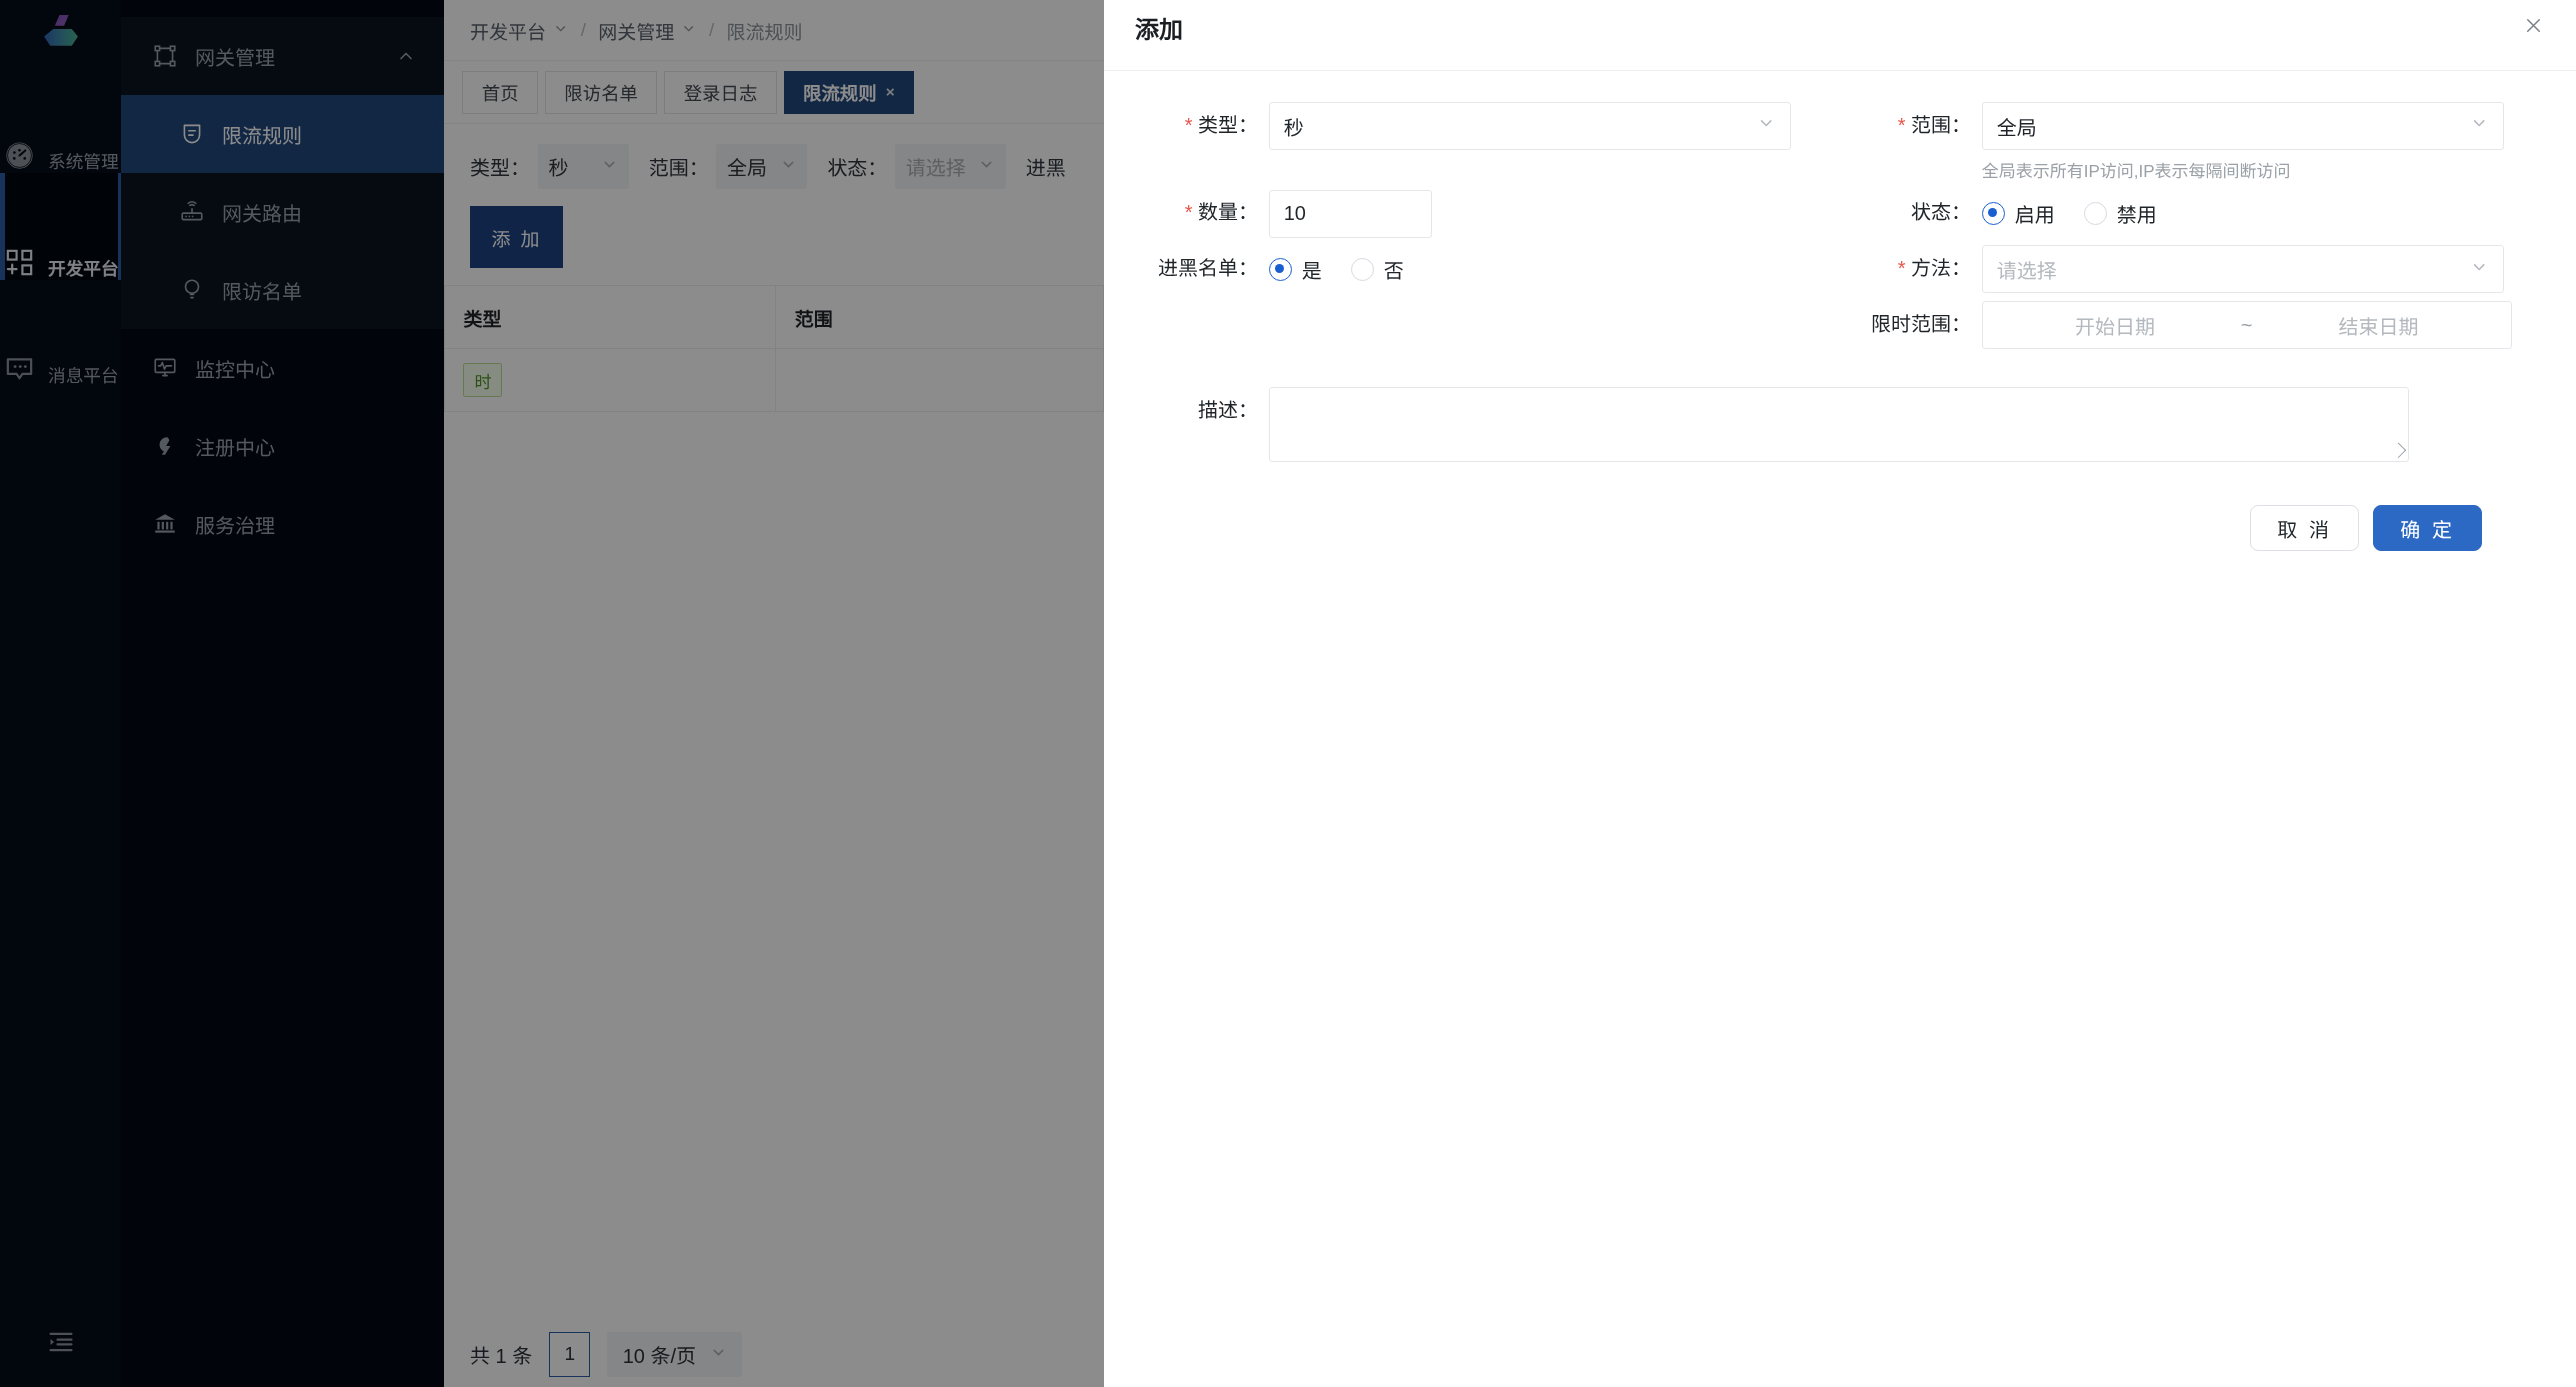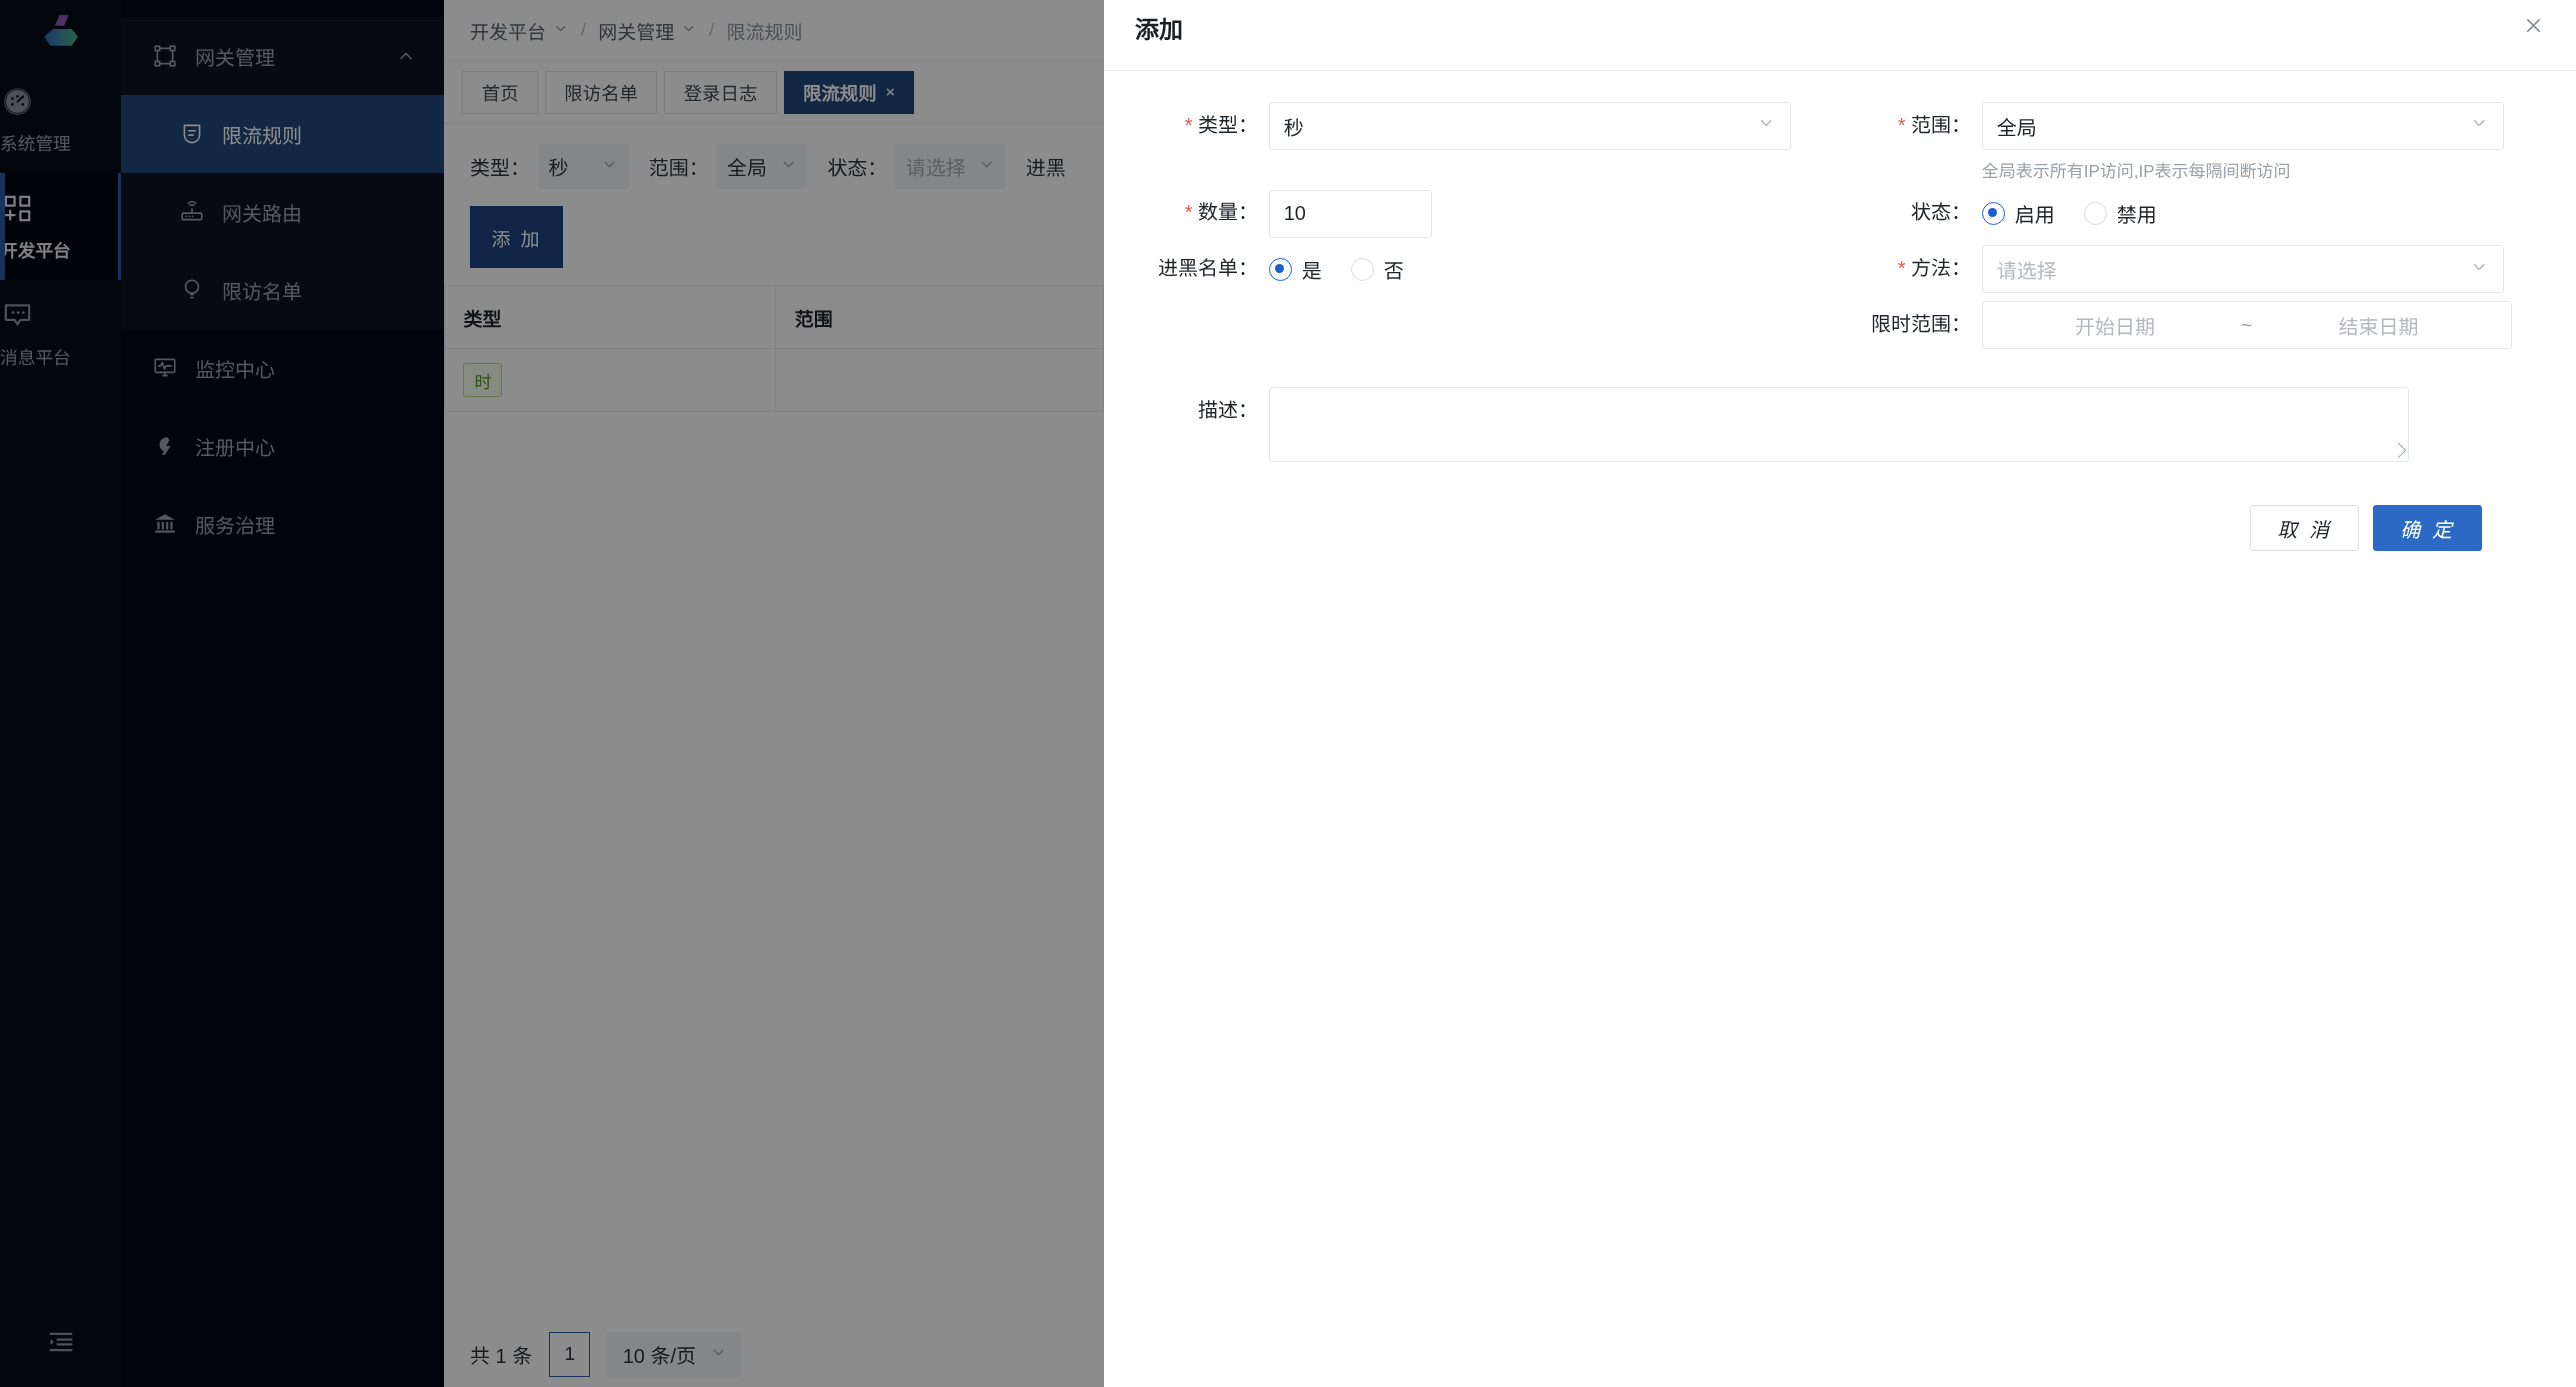"系统管理" .rail-item { align-items: flex-start -> flex-end; flex-direction: column -> row }
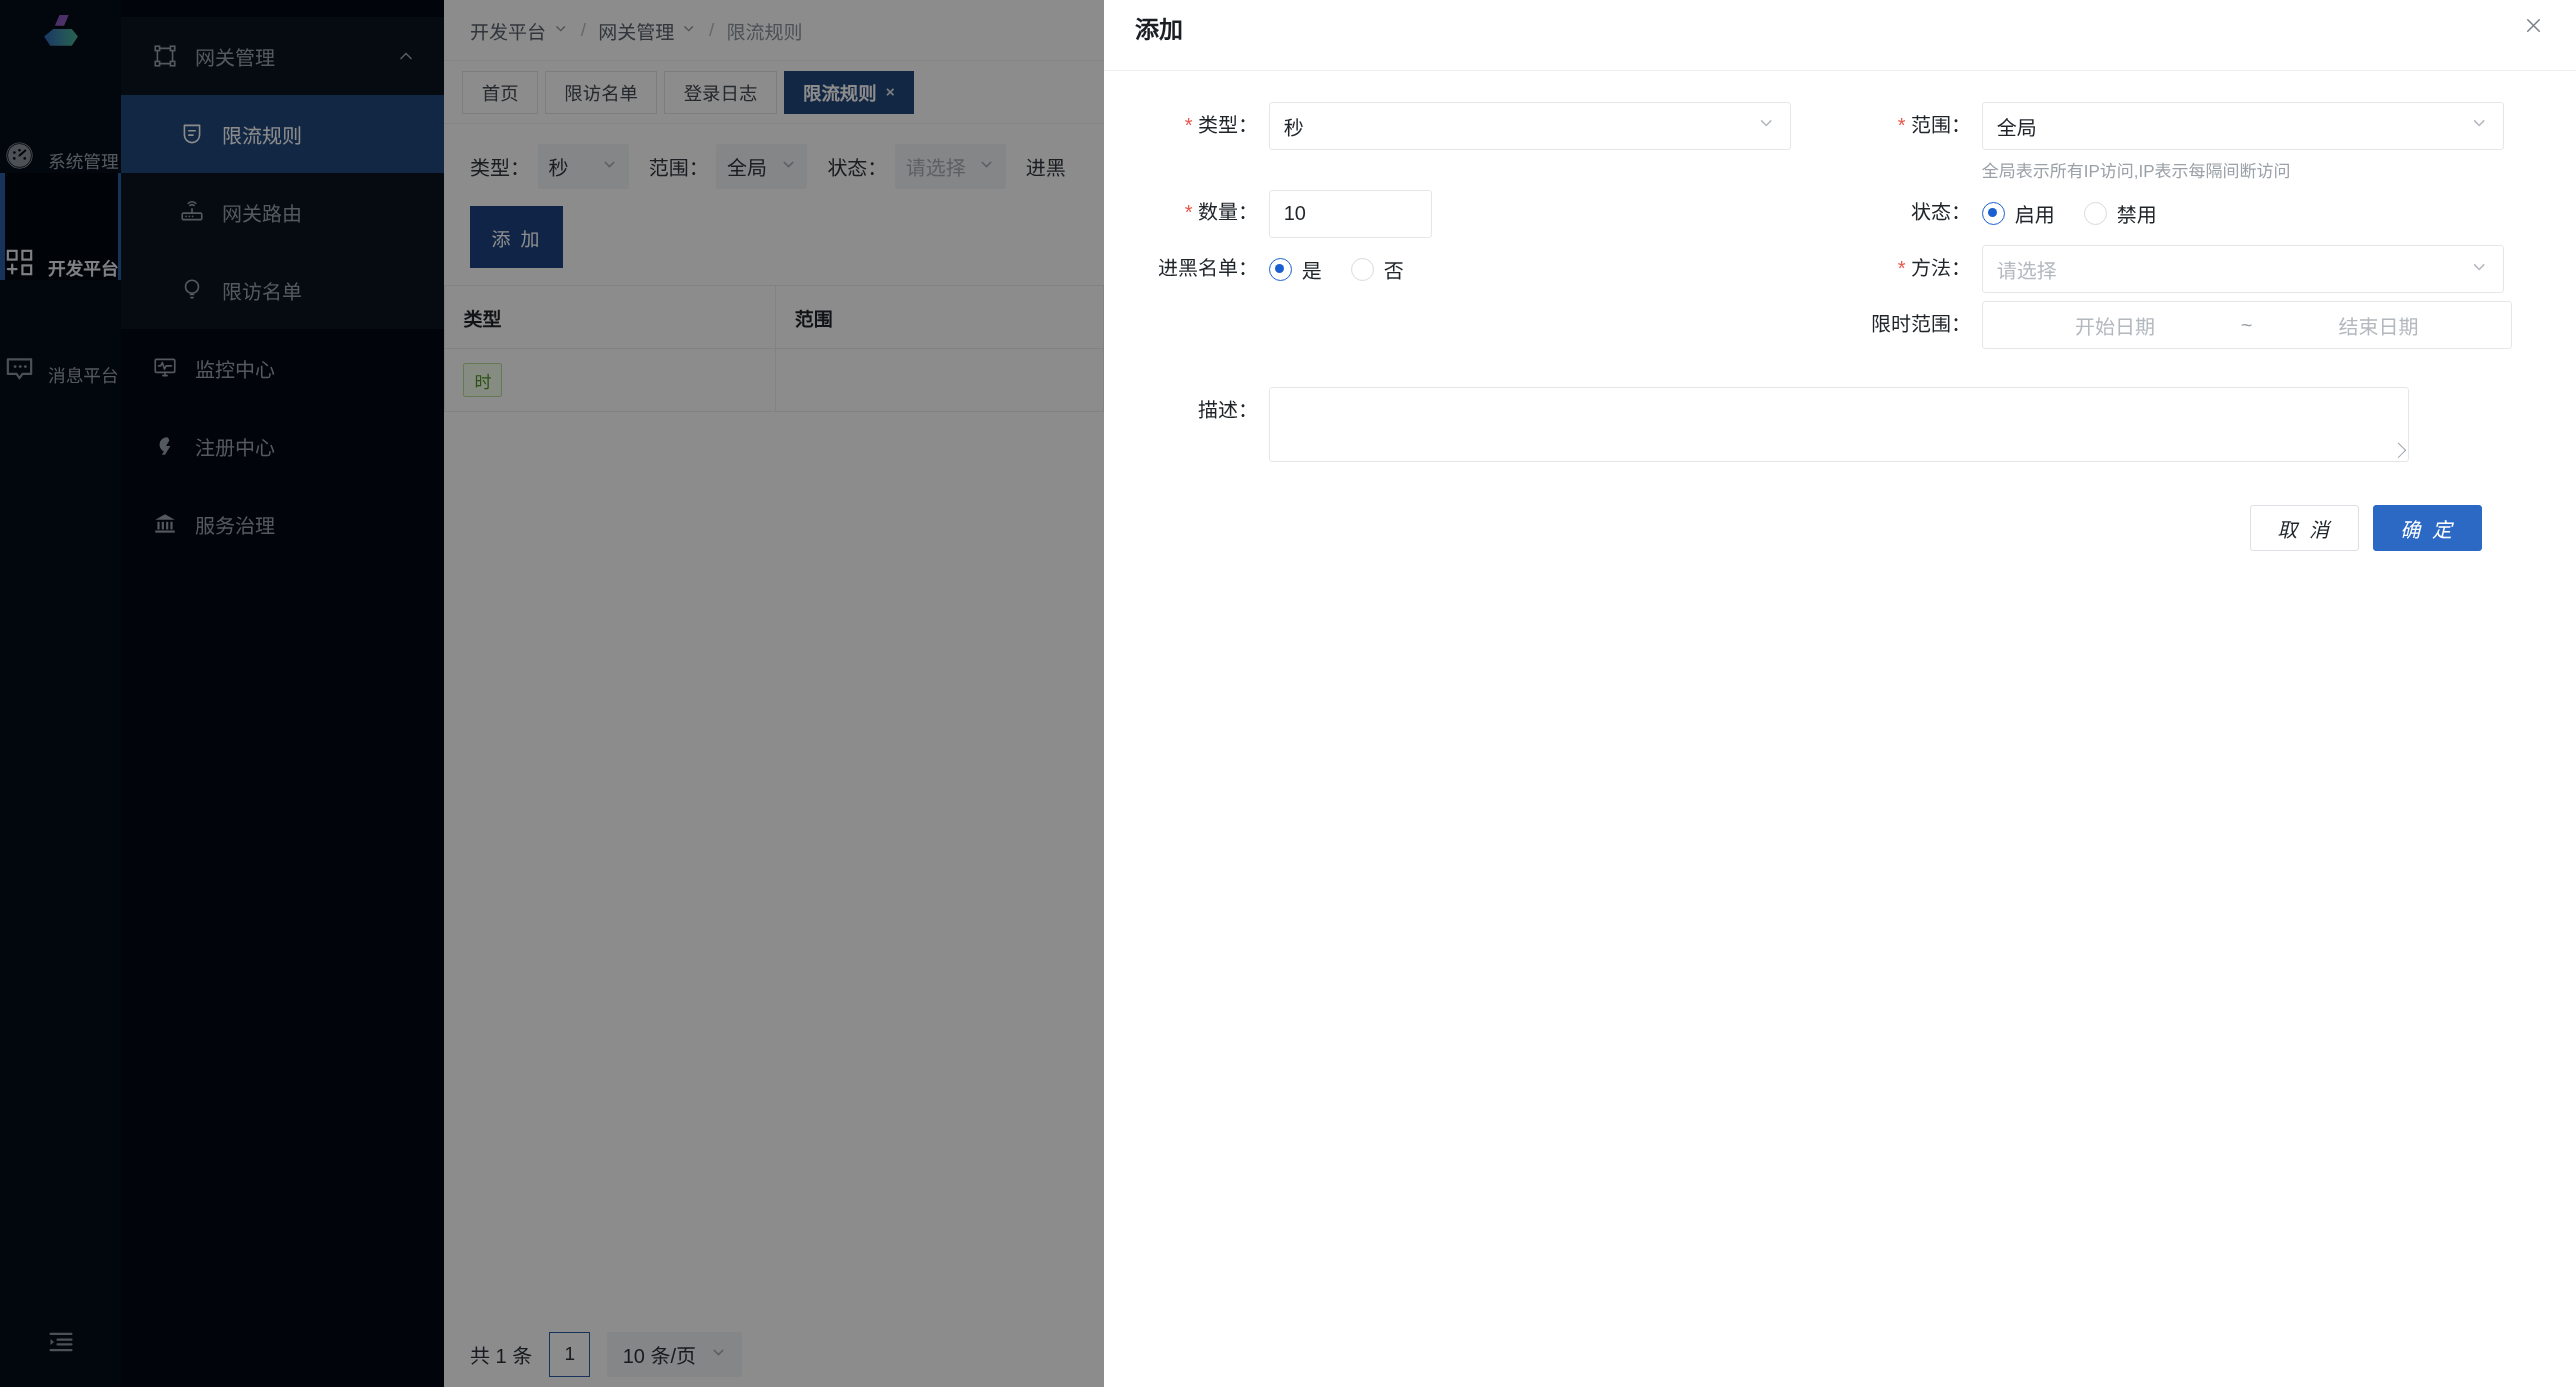"取 消" .btn { border-radius: 3px -> 8px; font-style: italic -> none }
